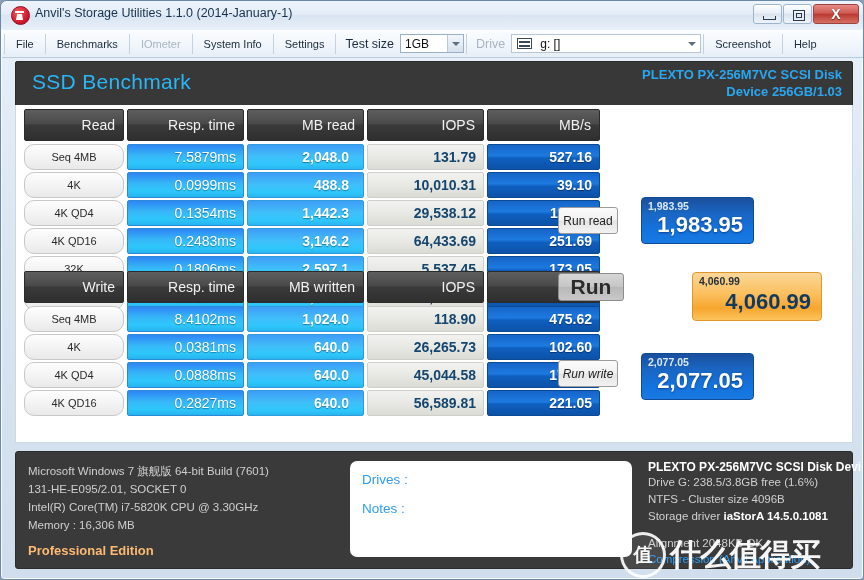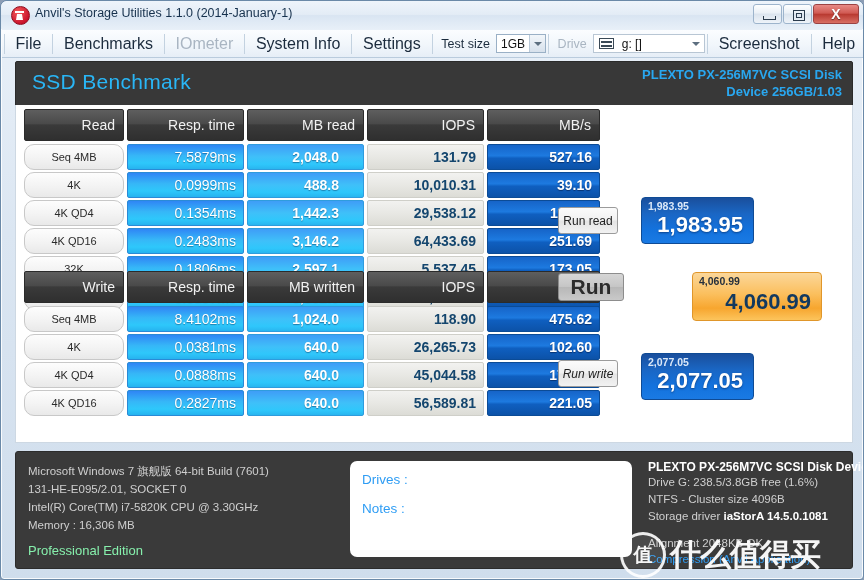"File" .tb-item { font-size: 16px -> 11px }
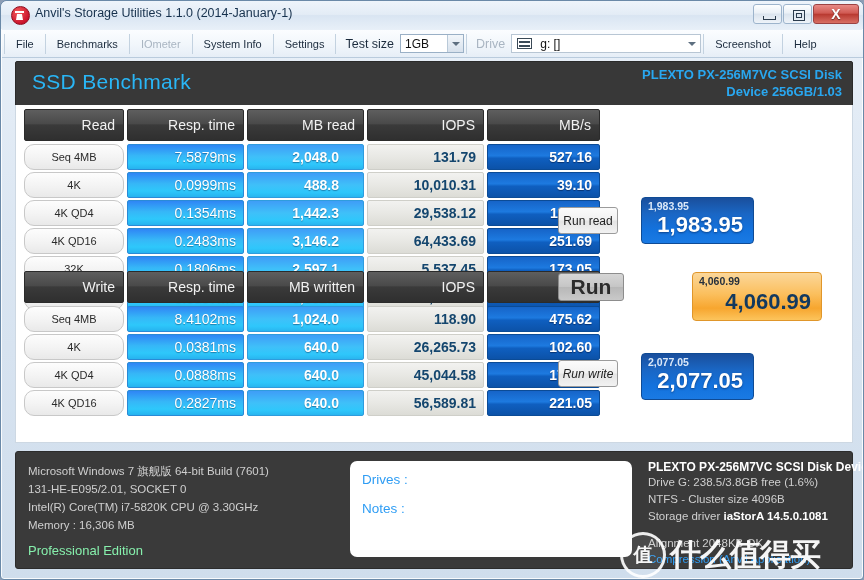"2,048.0" .cell.c2 { padding-right: 24px -> 14px }
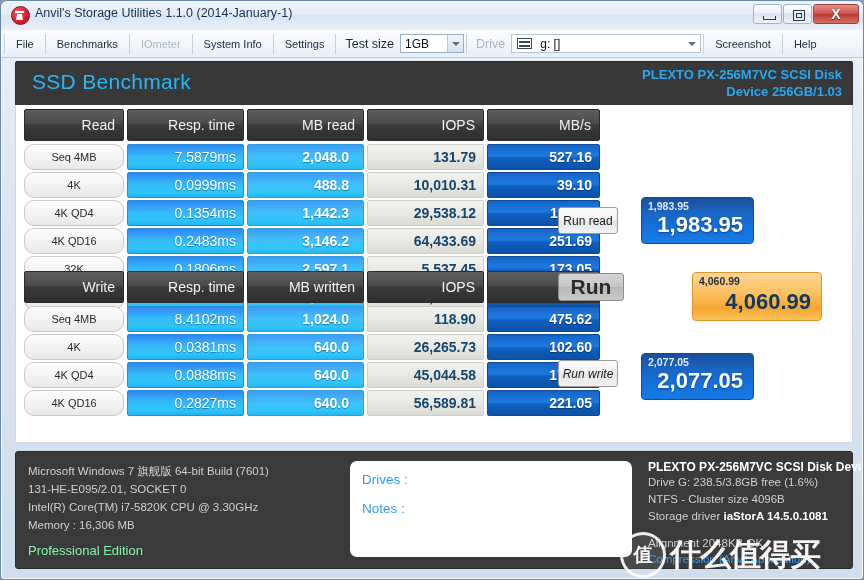"Professional Edition" .sysinfo .edition { color: #86efac -> #fdba74; font-weight: normal -> bold }
